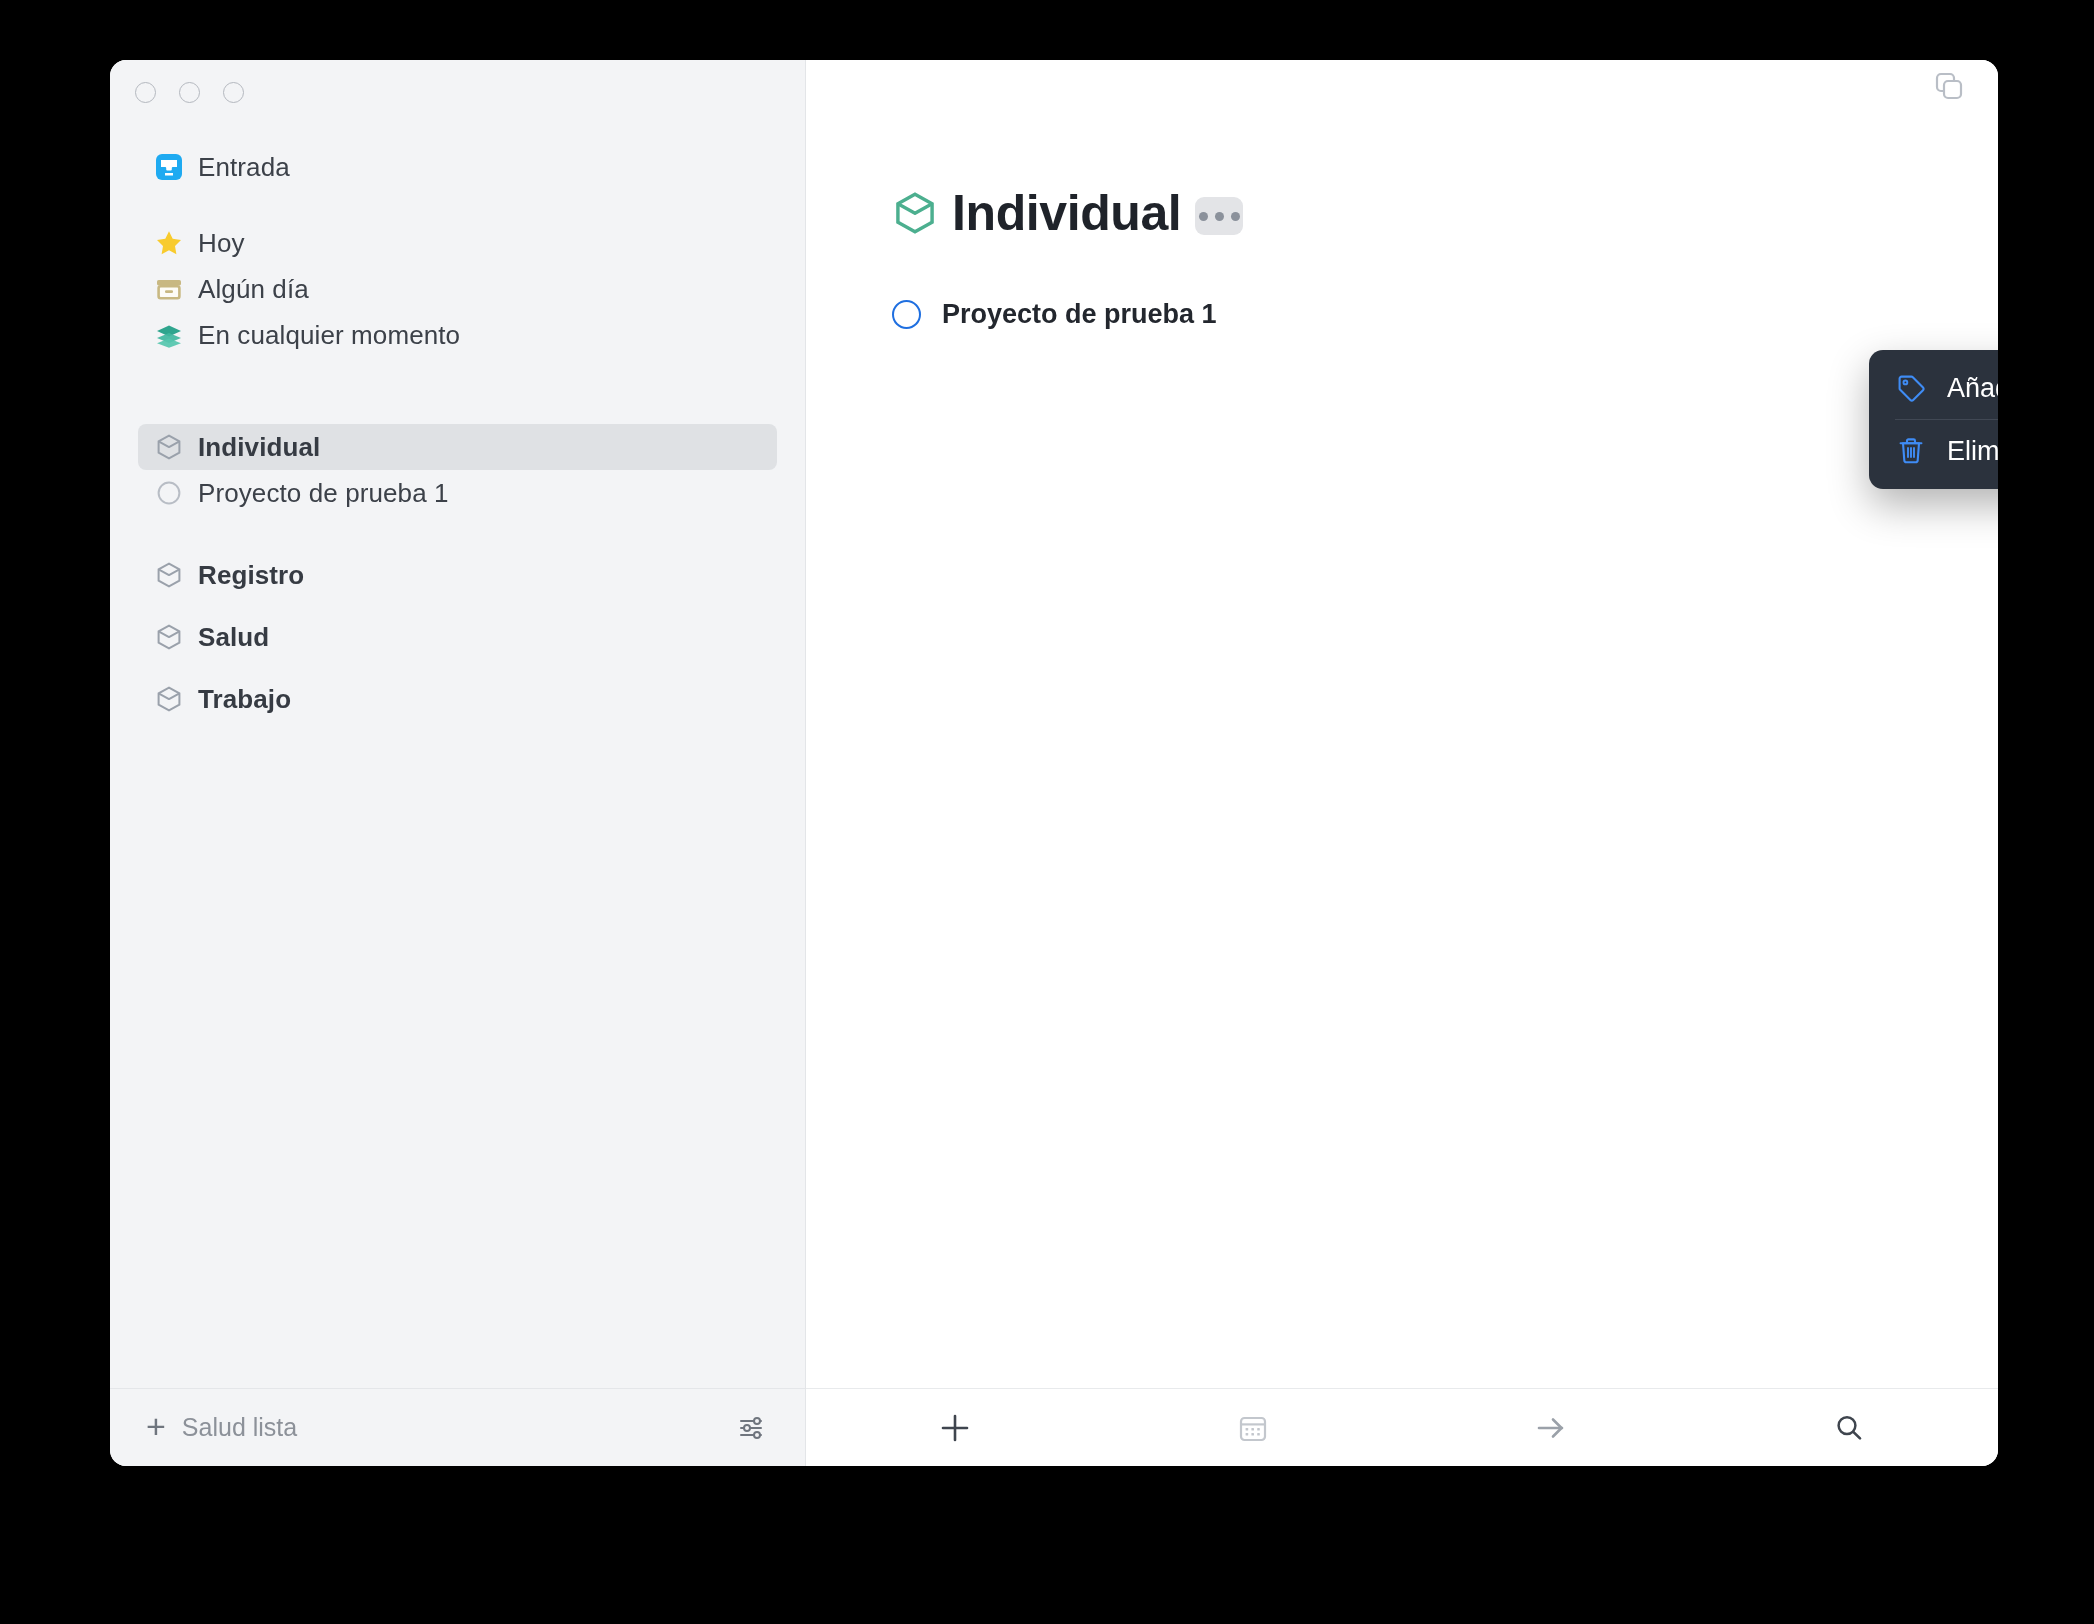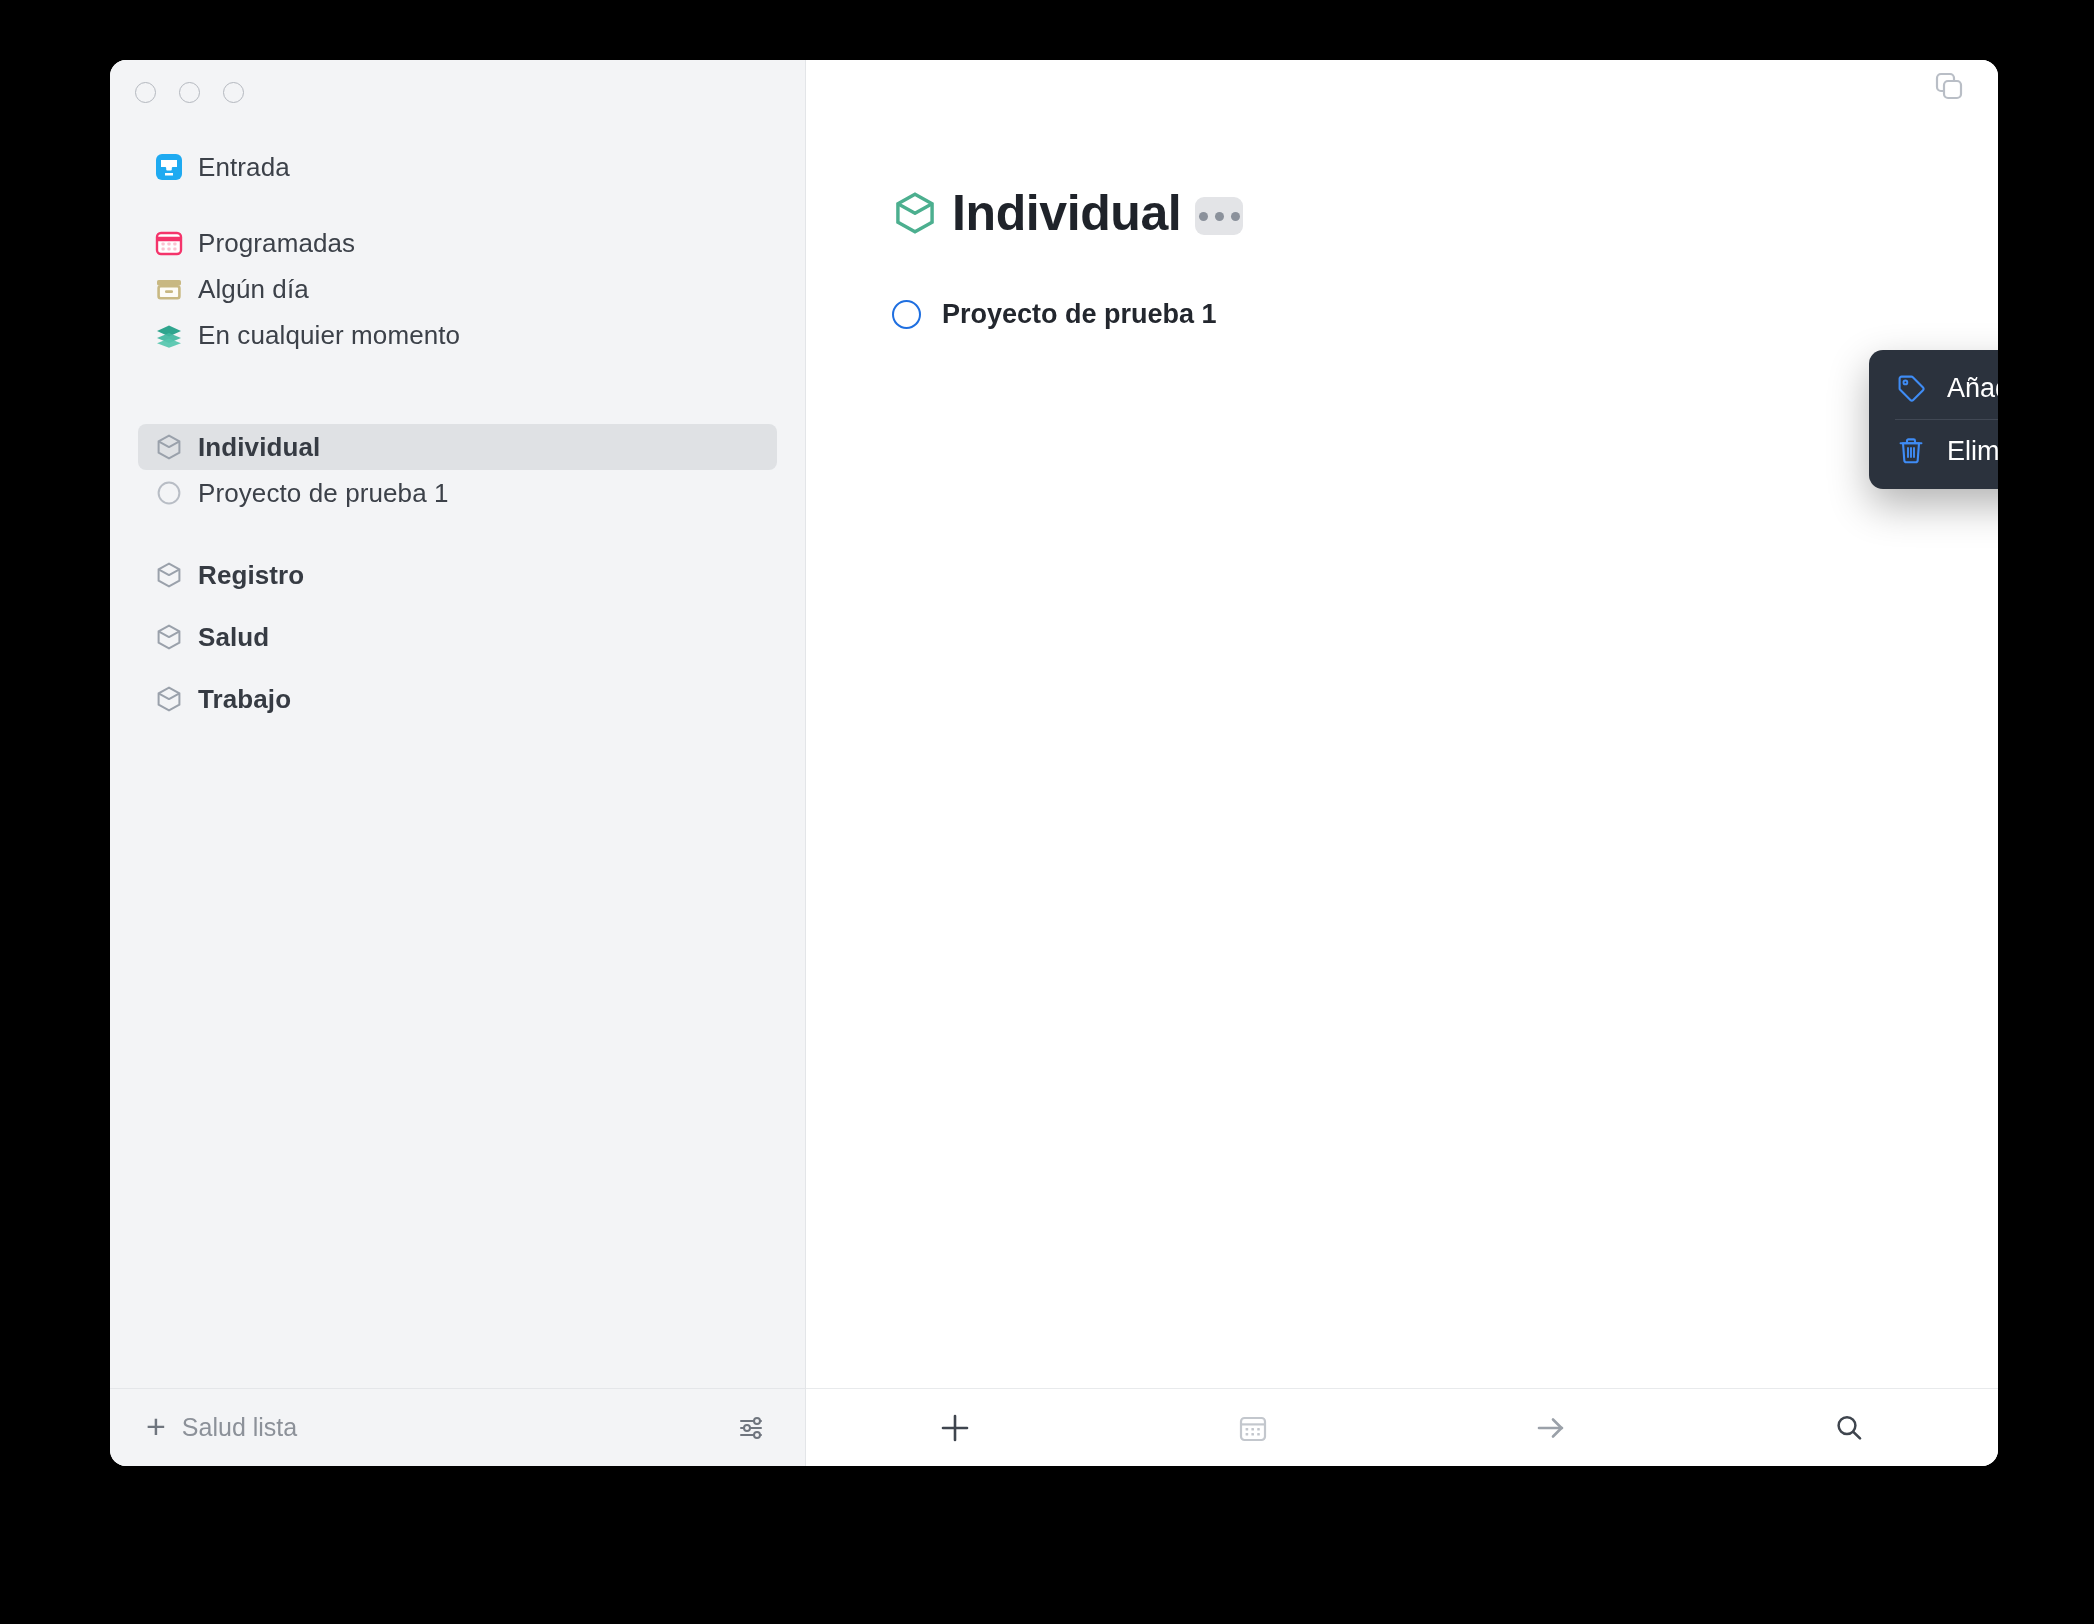"Hoy" div.nav-item { html: none -> <div> <span> <svg> <path></path> </svg> </span> <span>Hoy</span> </div> }
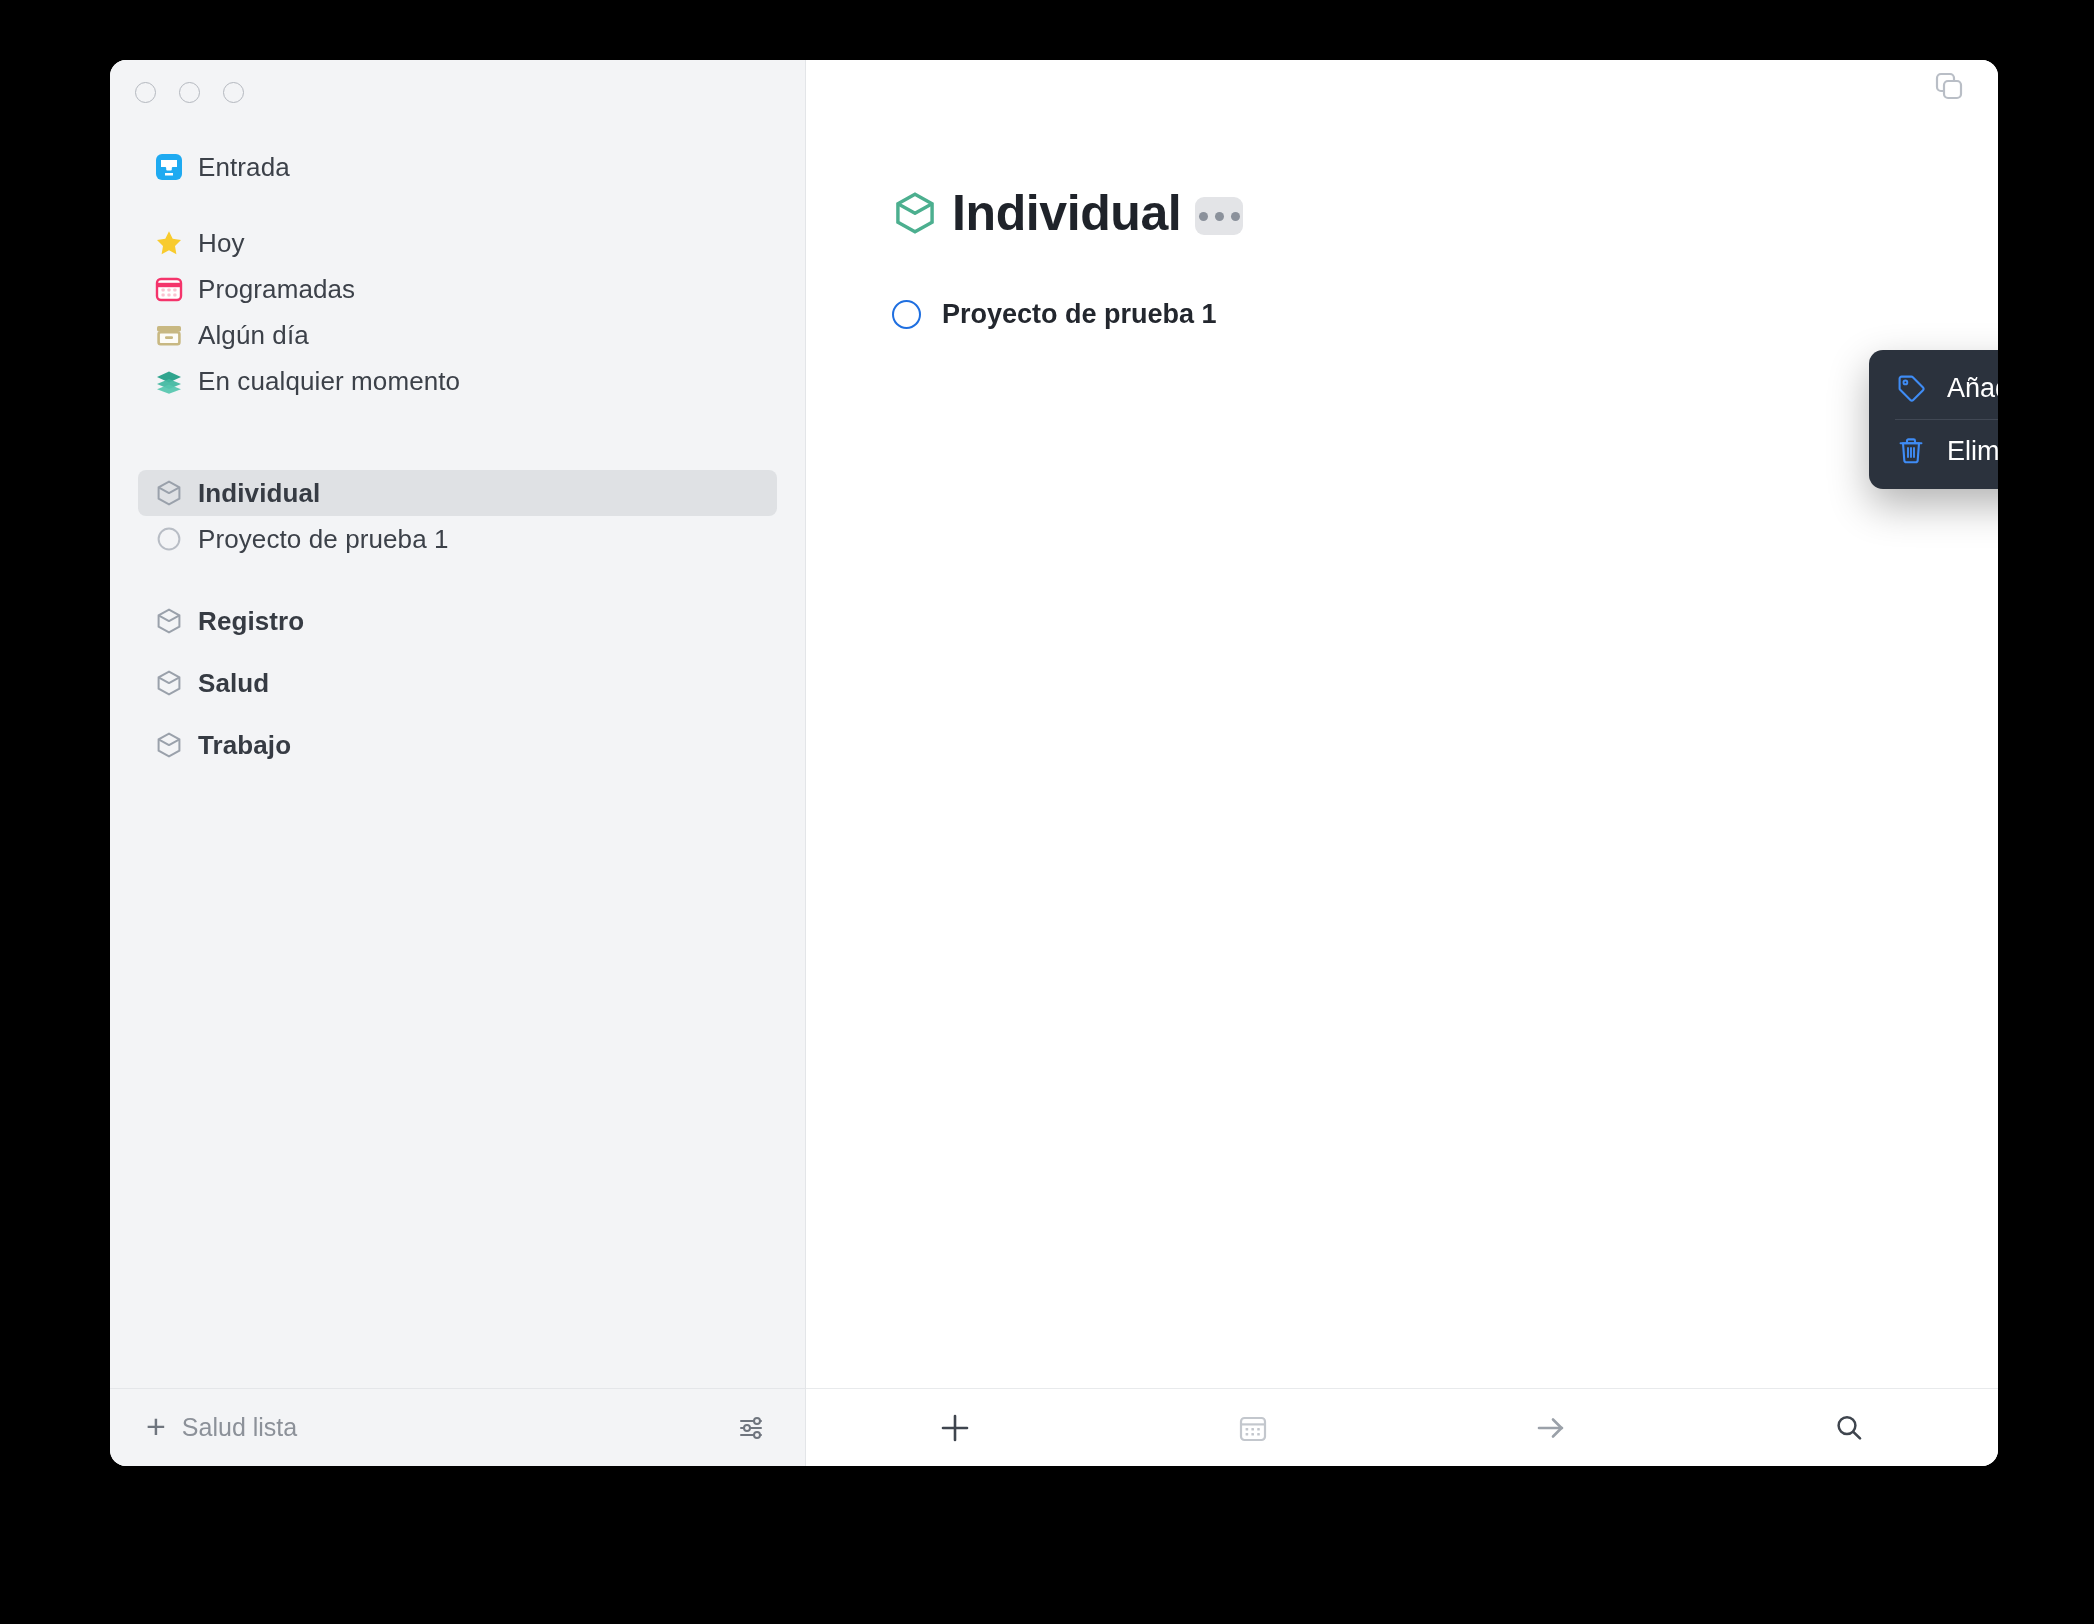"Programadas" div.nav-item { html: <div> <span> <svg> <rect></rect> <path></path> <g> <rect></rect> <rect></rect> <rect></rect> <rect></rect> <rect></rect> <rect></rect> </g> </svg> </span> <span>Programadas</span> </div> -> none }
